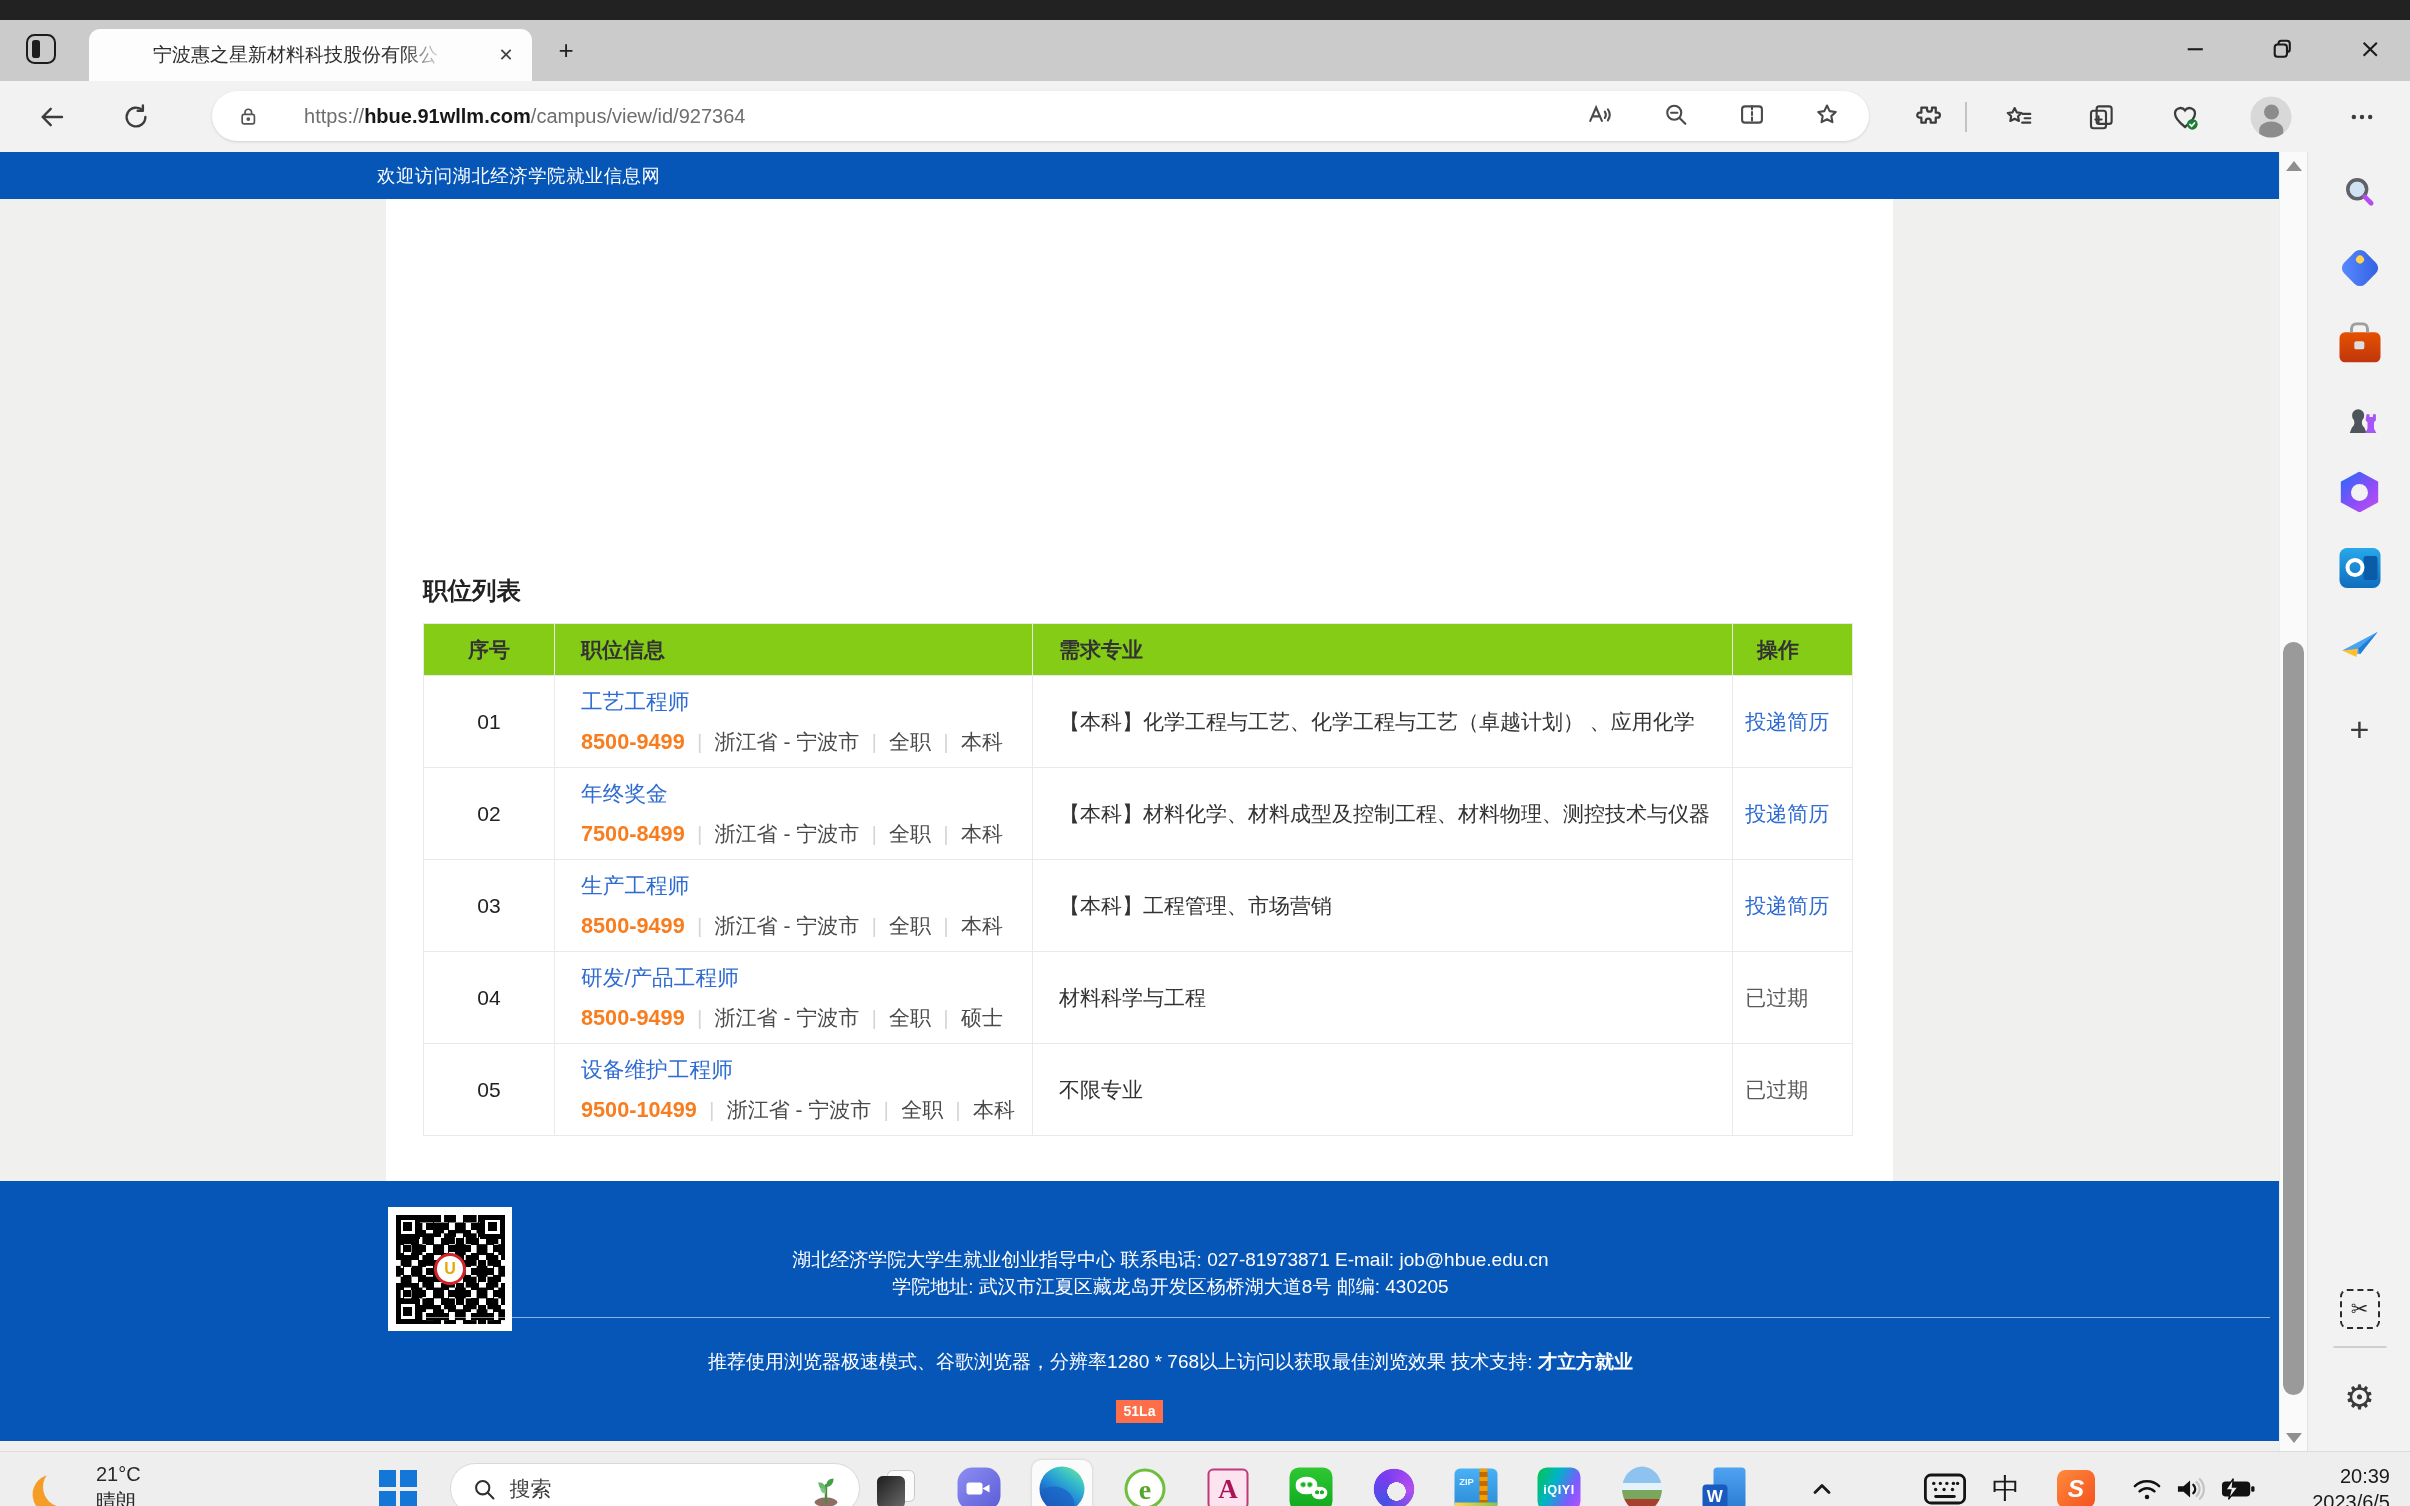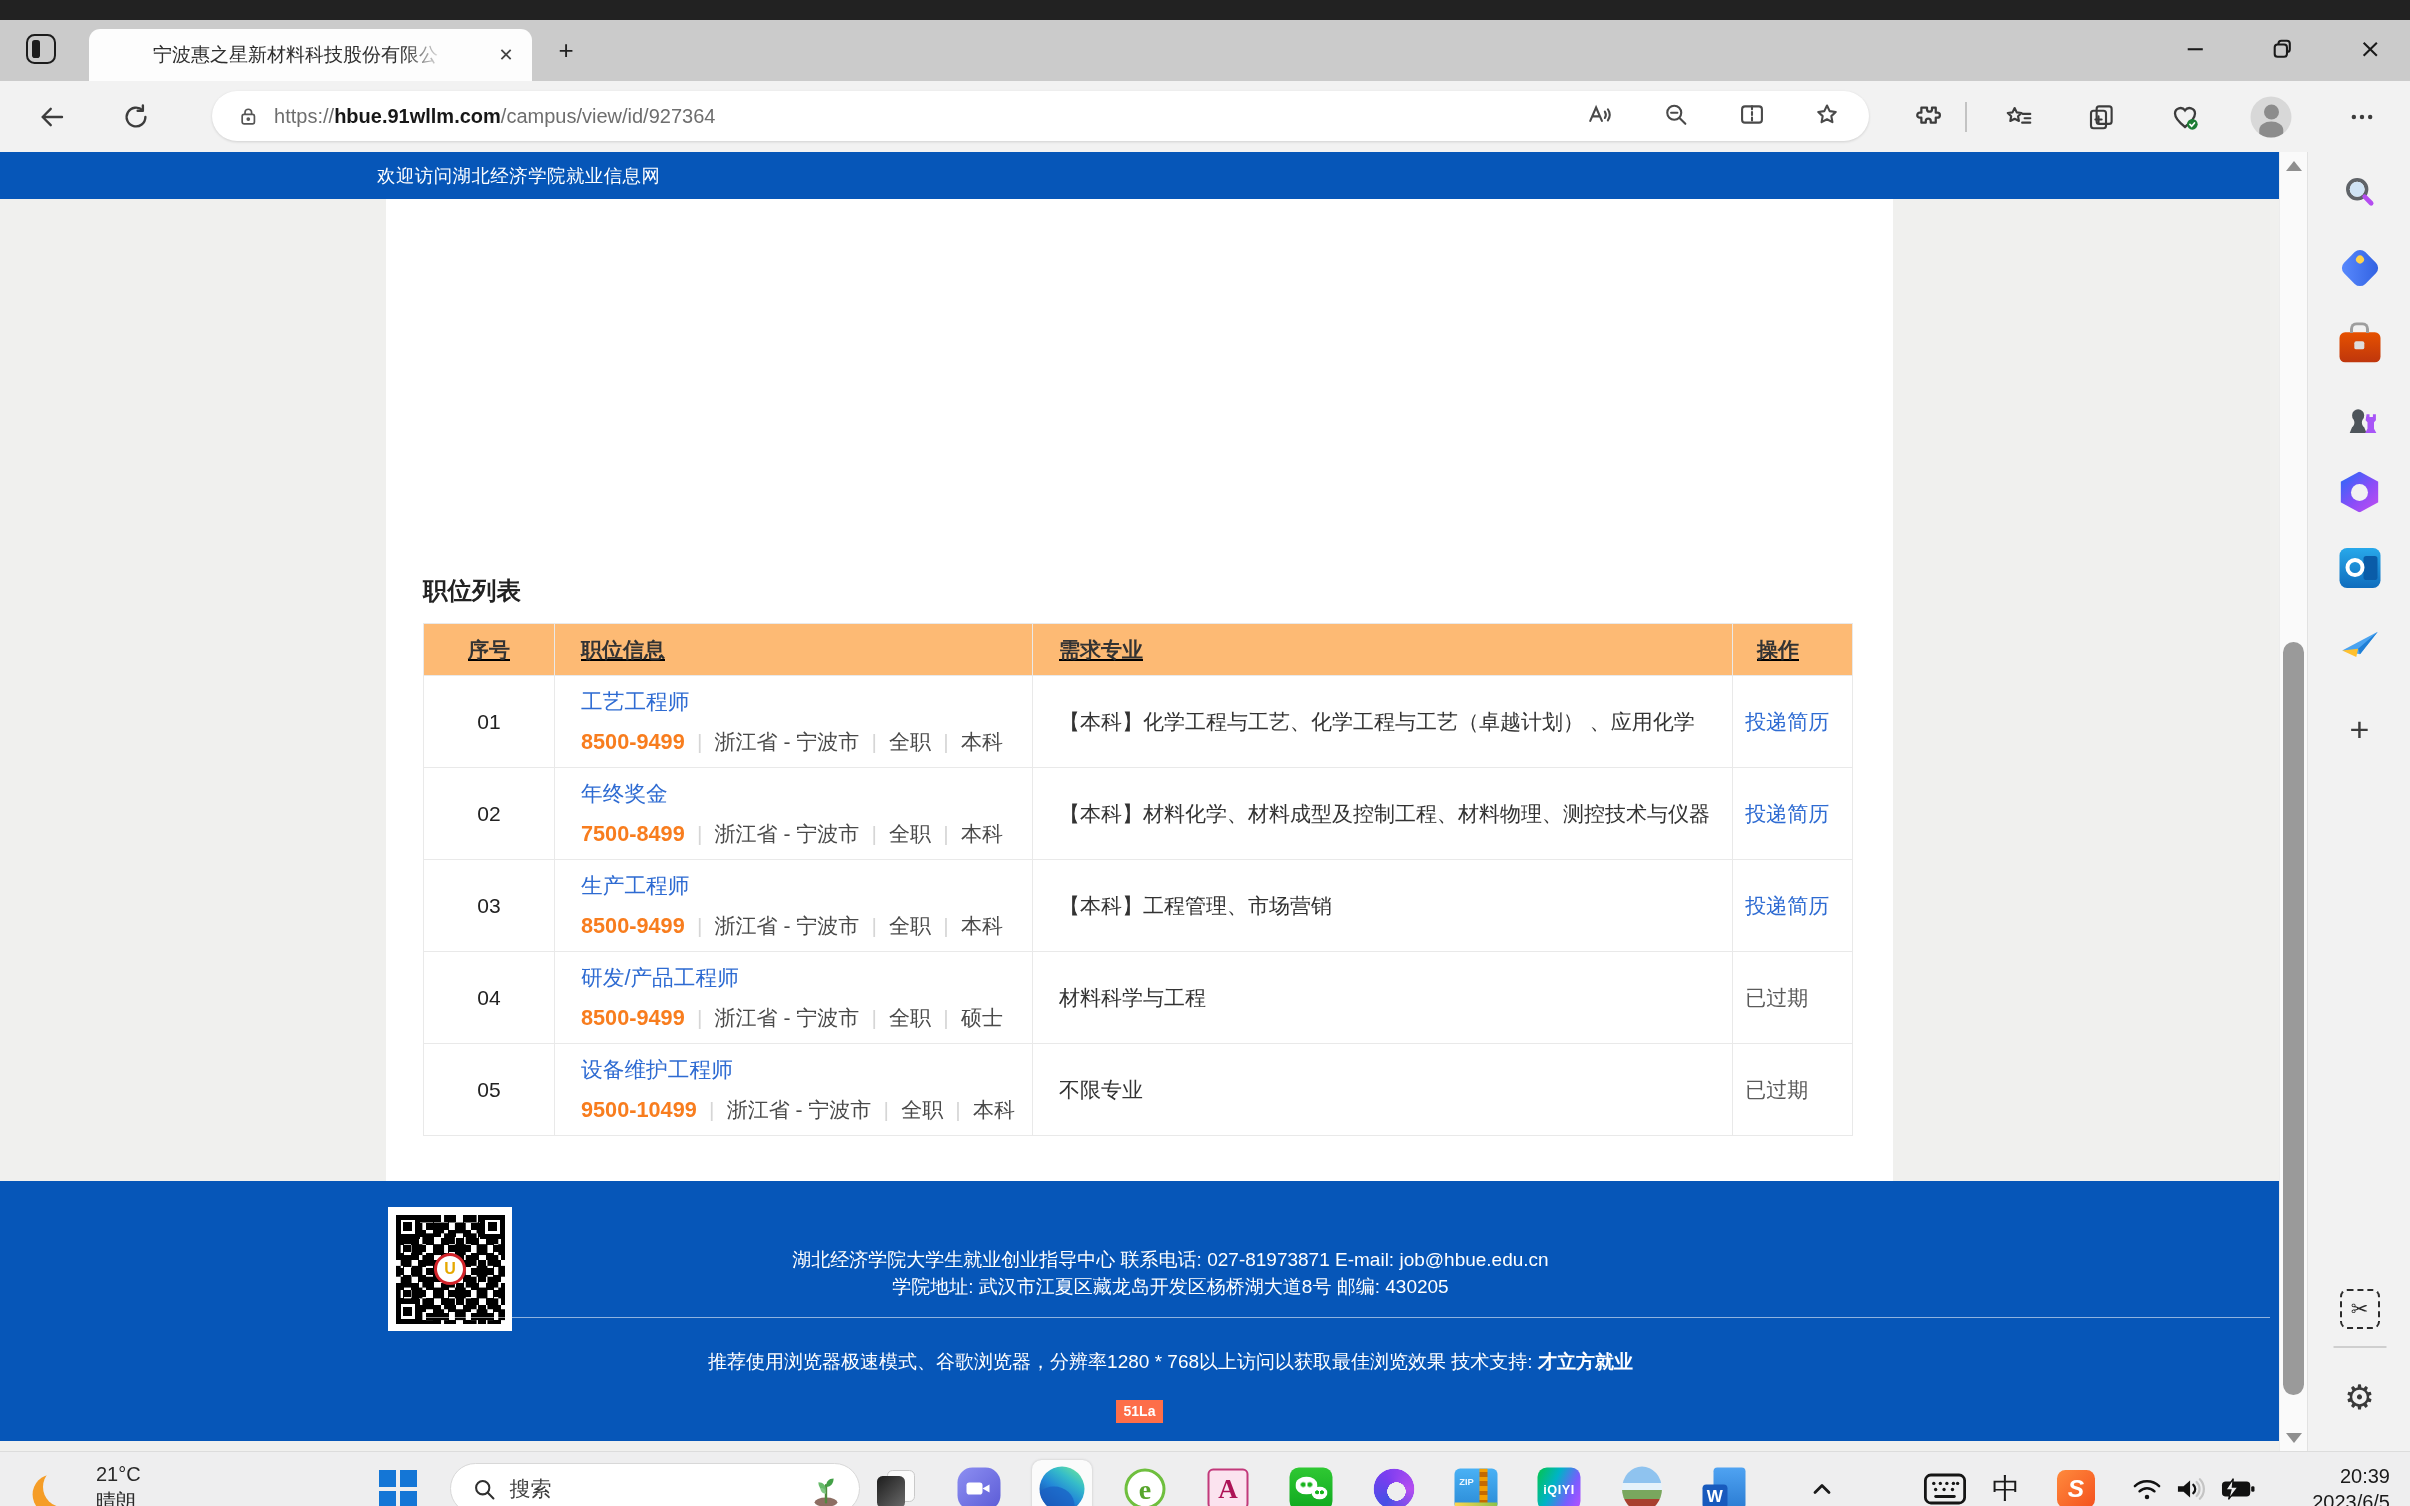"https://hbue.91wllm.com/campus/view/id/9" .addrpill { gap: none -> 30px }
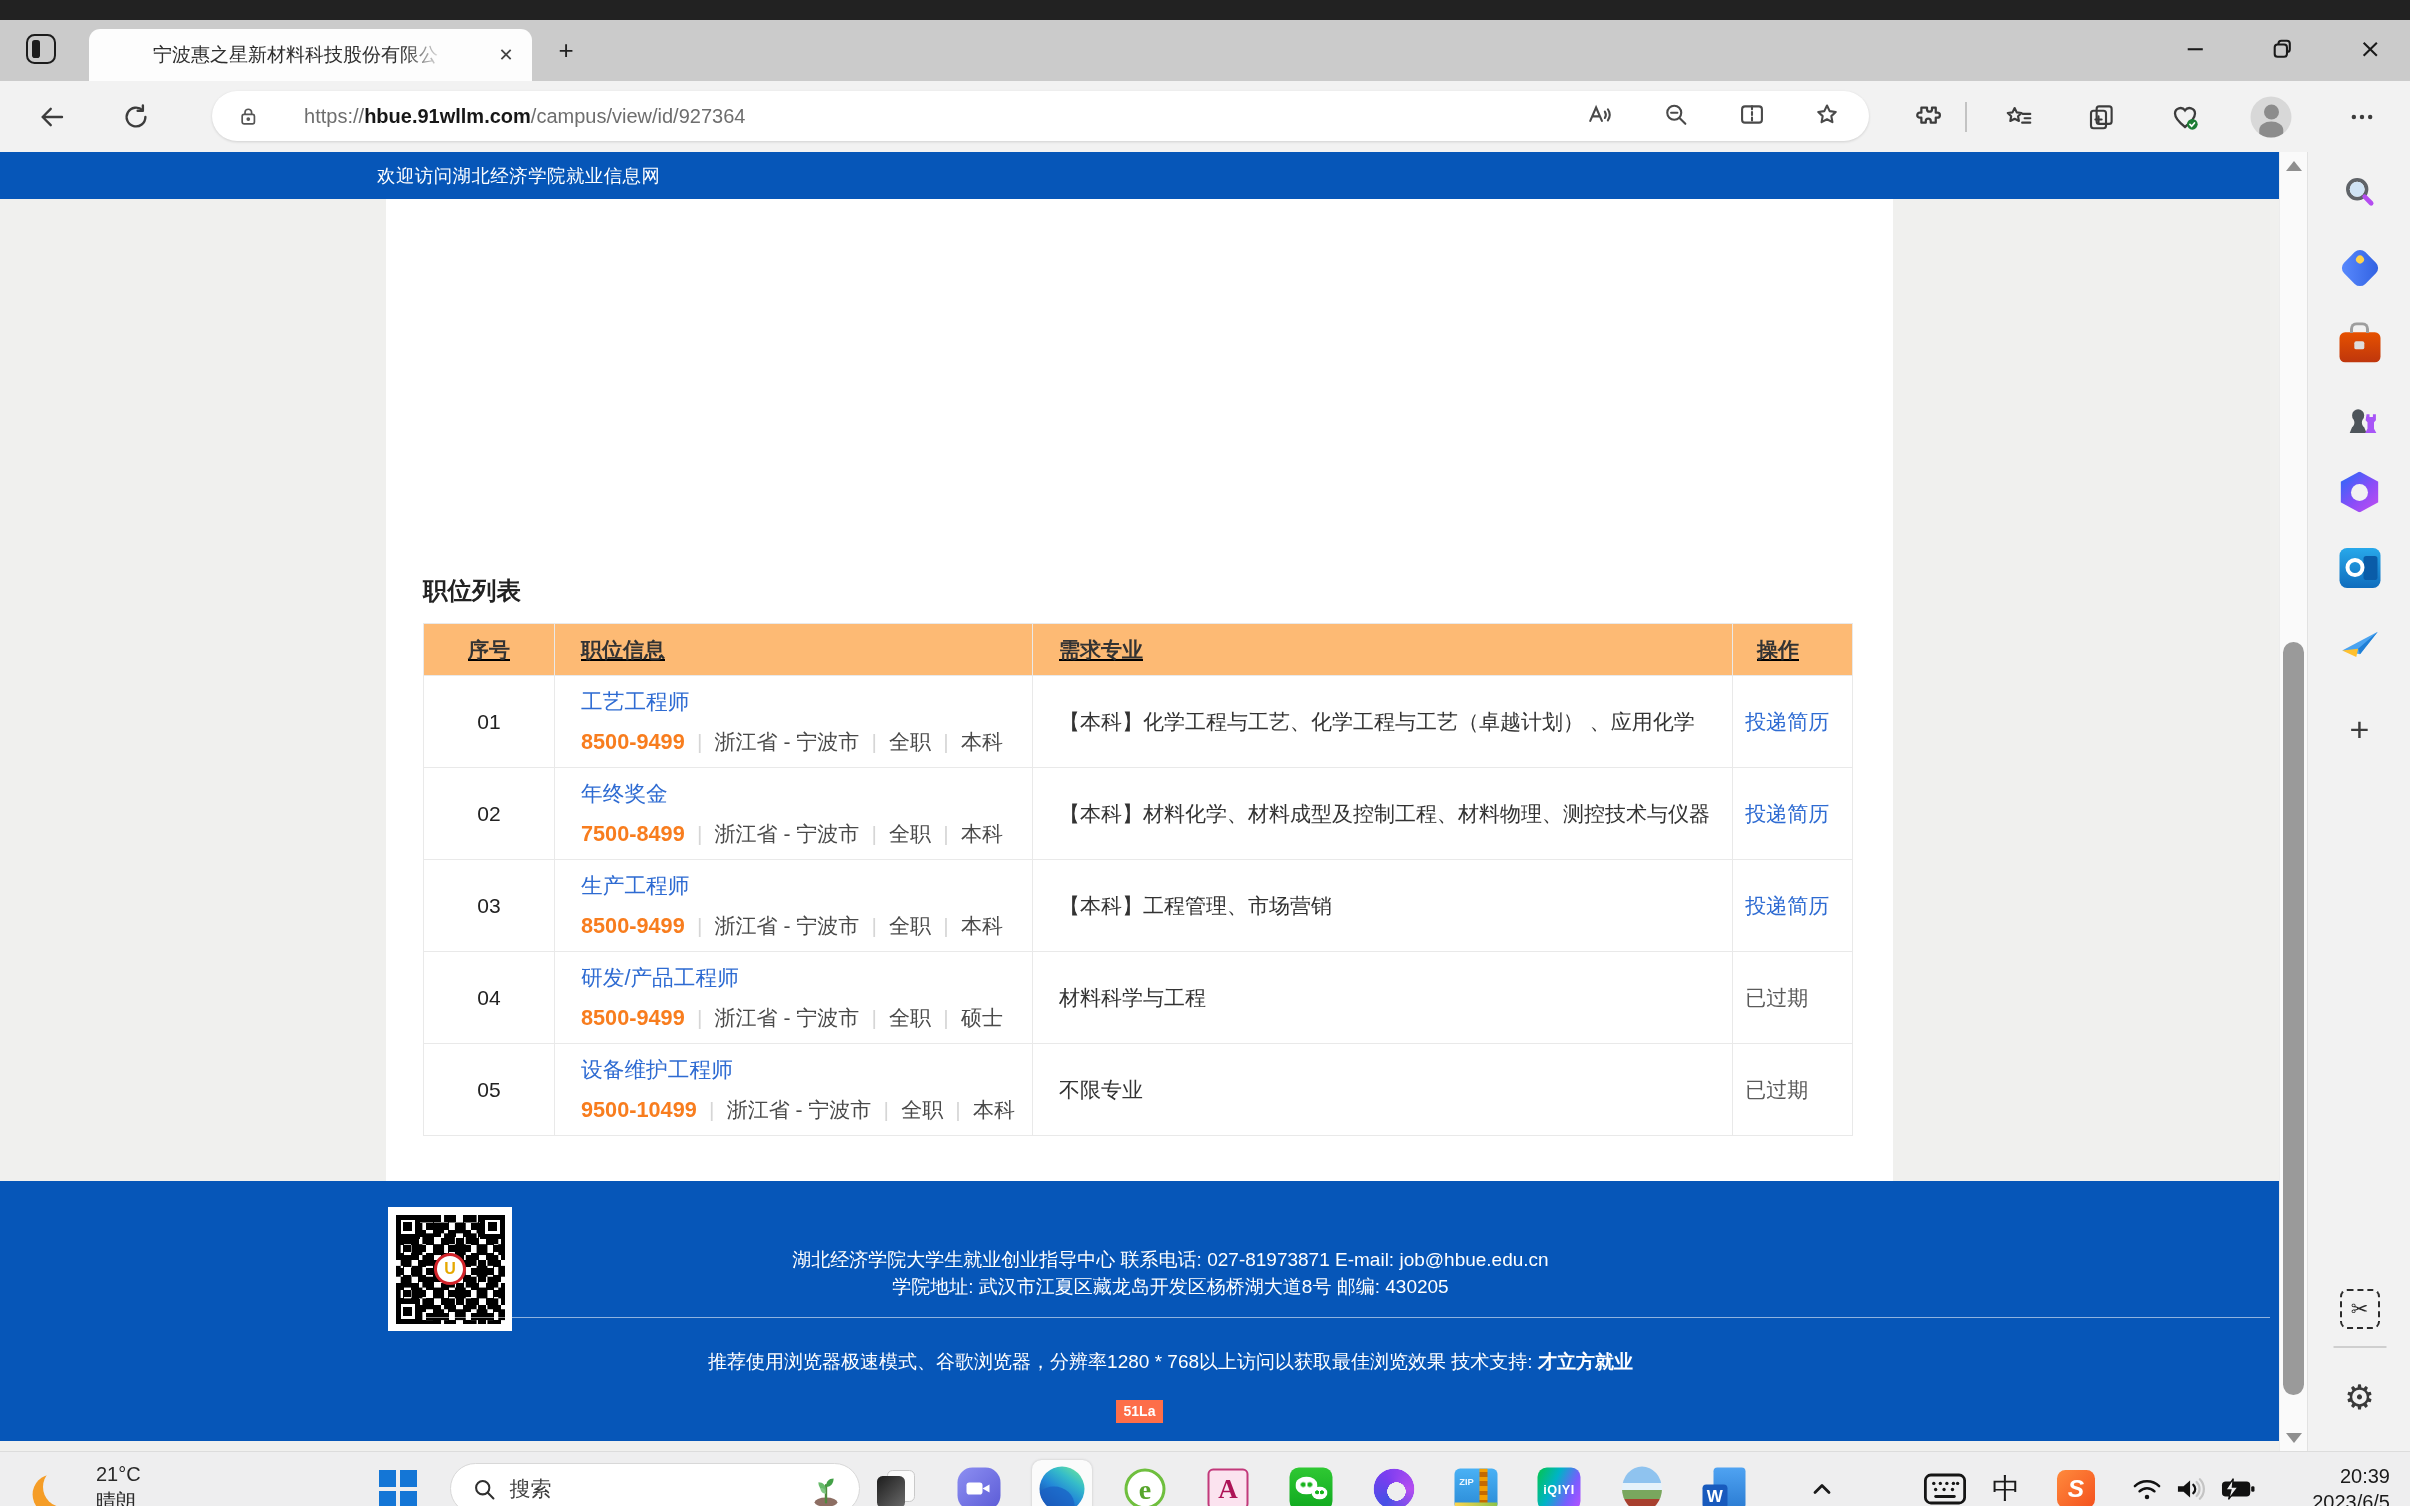"序号" .trow.head { background: #fdba74 -> #84cc16; text-decoration: underline -> none }
